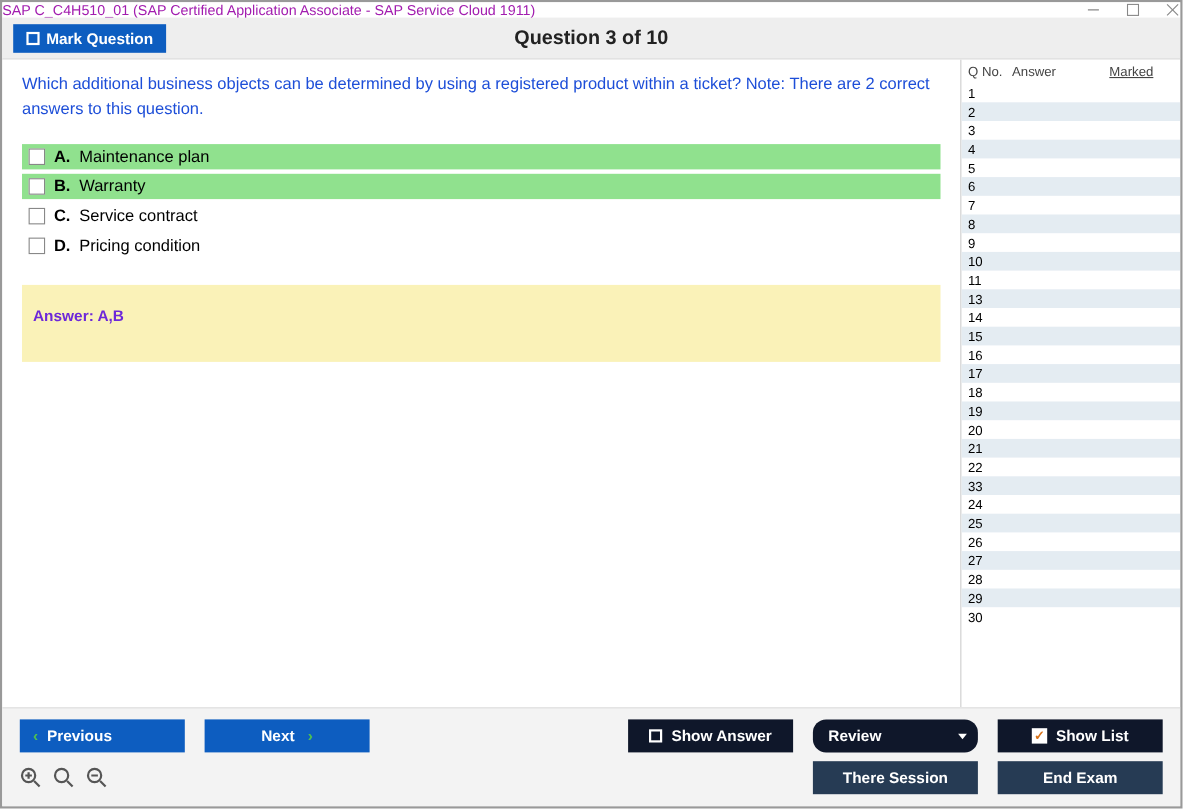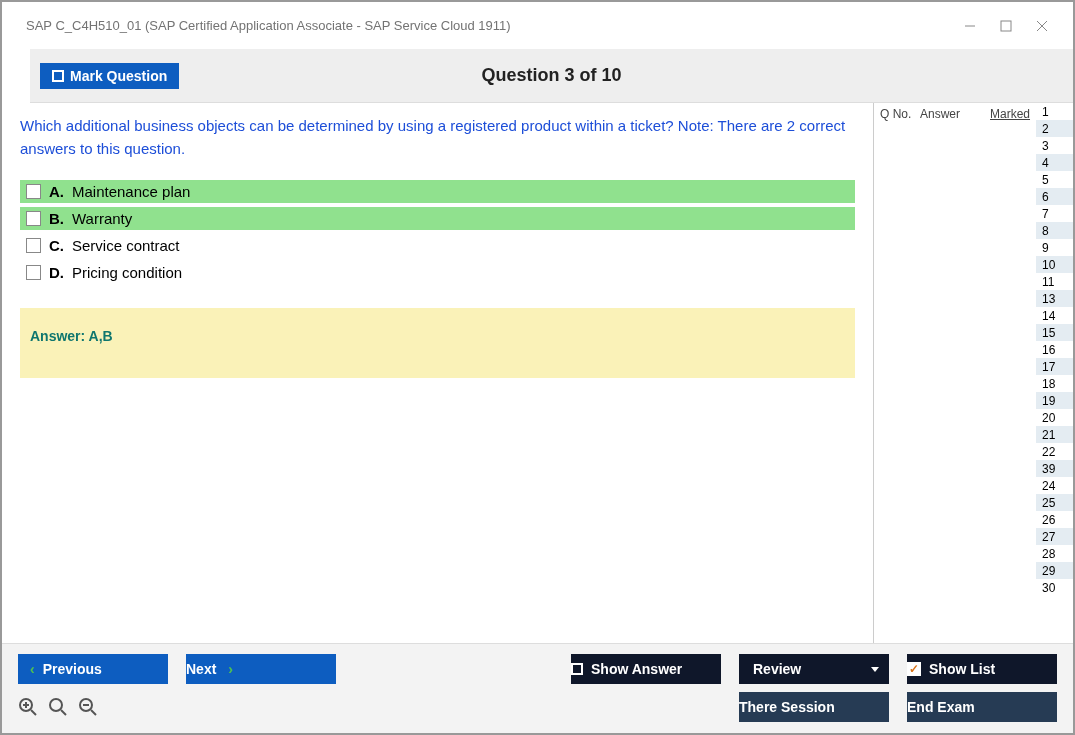"SAP C_C4H510_01 (SAP Certified" .titlebar { color: #737373 -> #a21caf; height: 47px -> 14px; padding: 0 24px -> 0 0 }
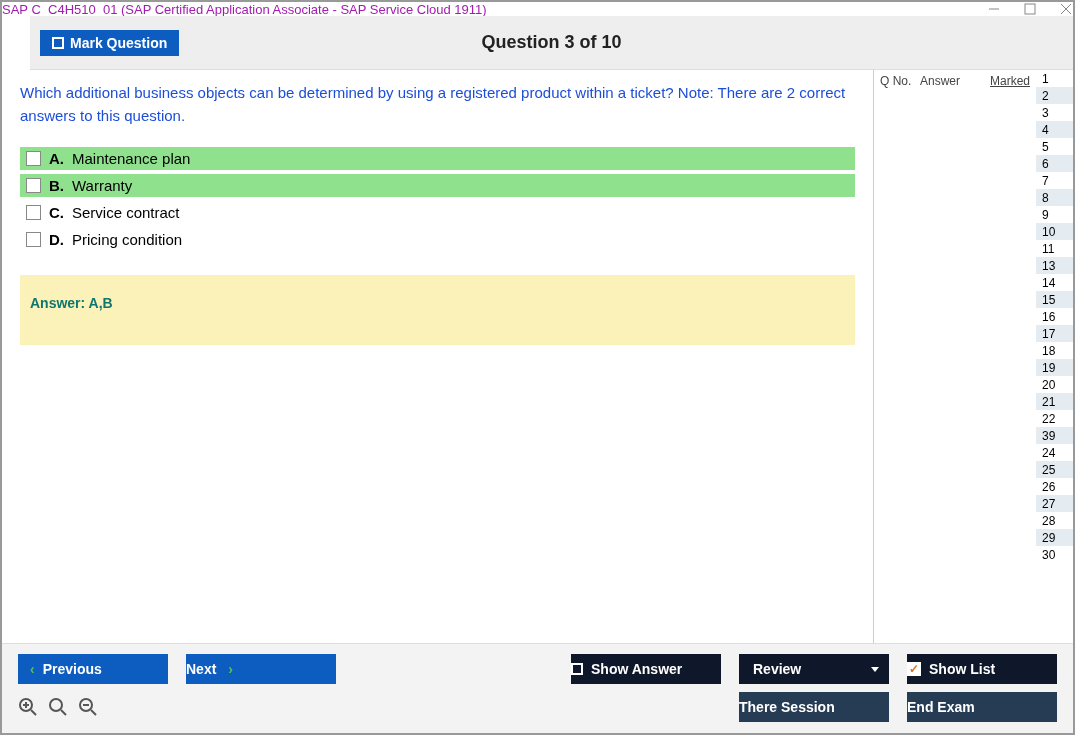"Mark Question" .topbar { height: 54px -> 38px; margin-left: 28px -> none }
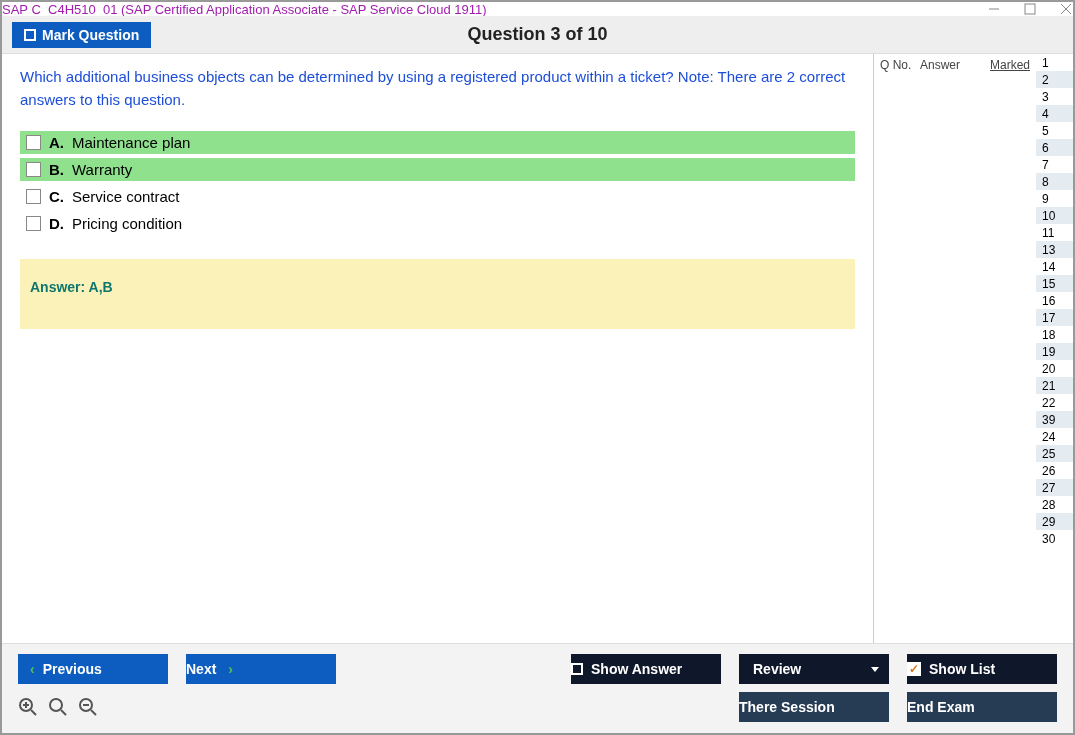"Q No." .sidebar { flex-direction: row -> column }
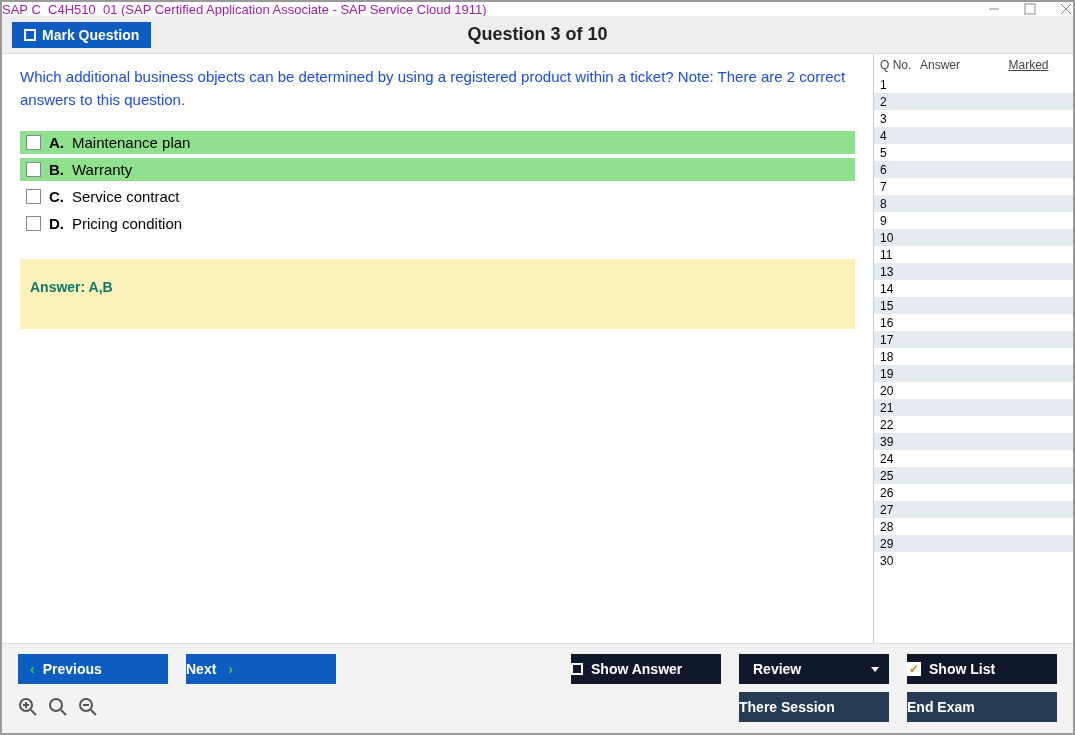"Answer: A,B" .answer-box { color: #0f766e -> #6d28d9 }
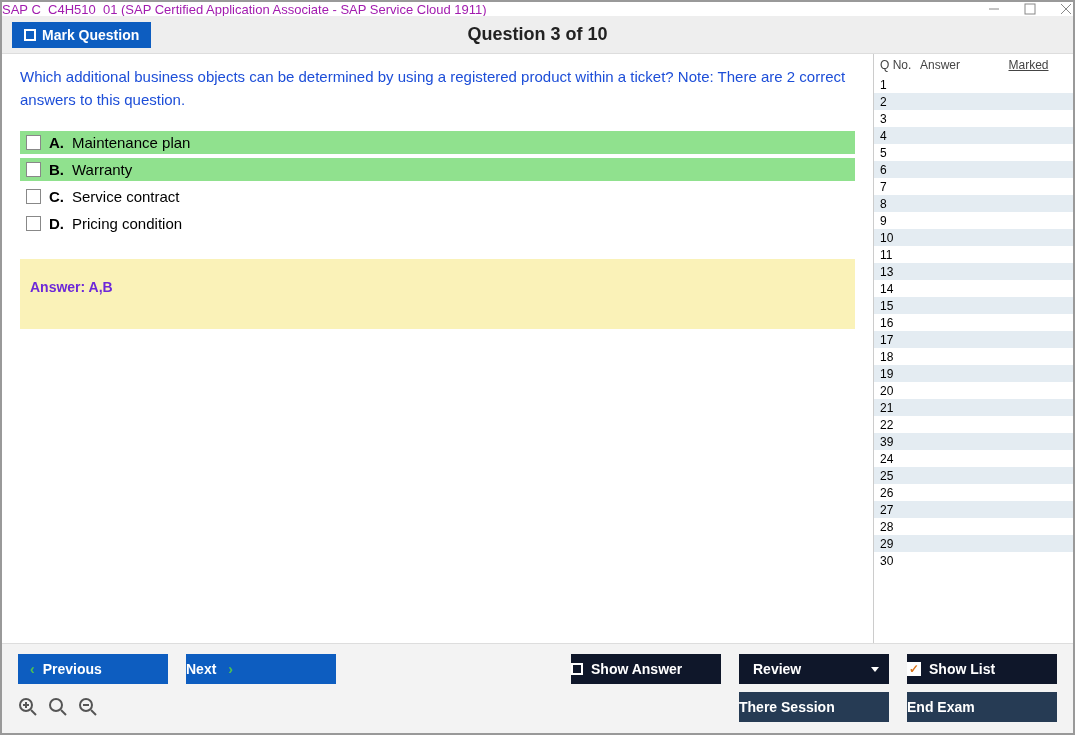"39" span.n { text: 39 -> 33 }
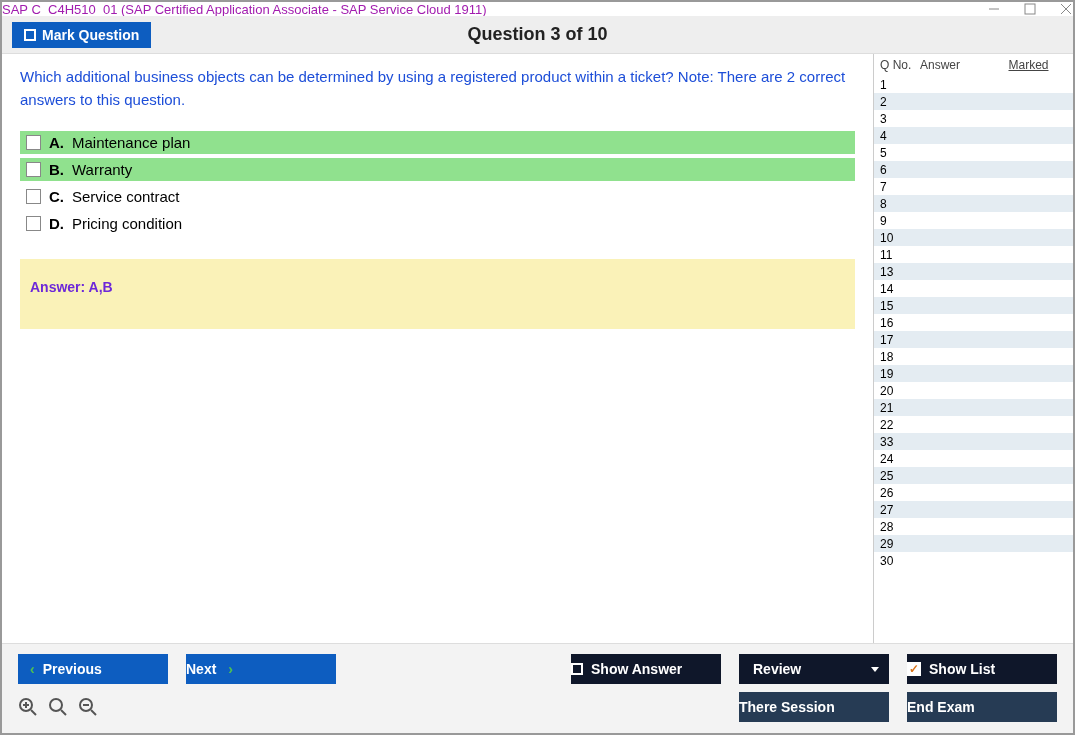"Next" .btn { justify-content: none -> center }
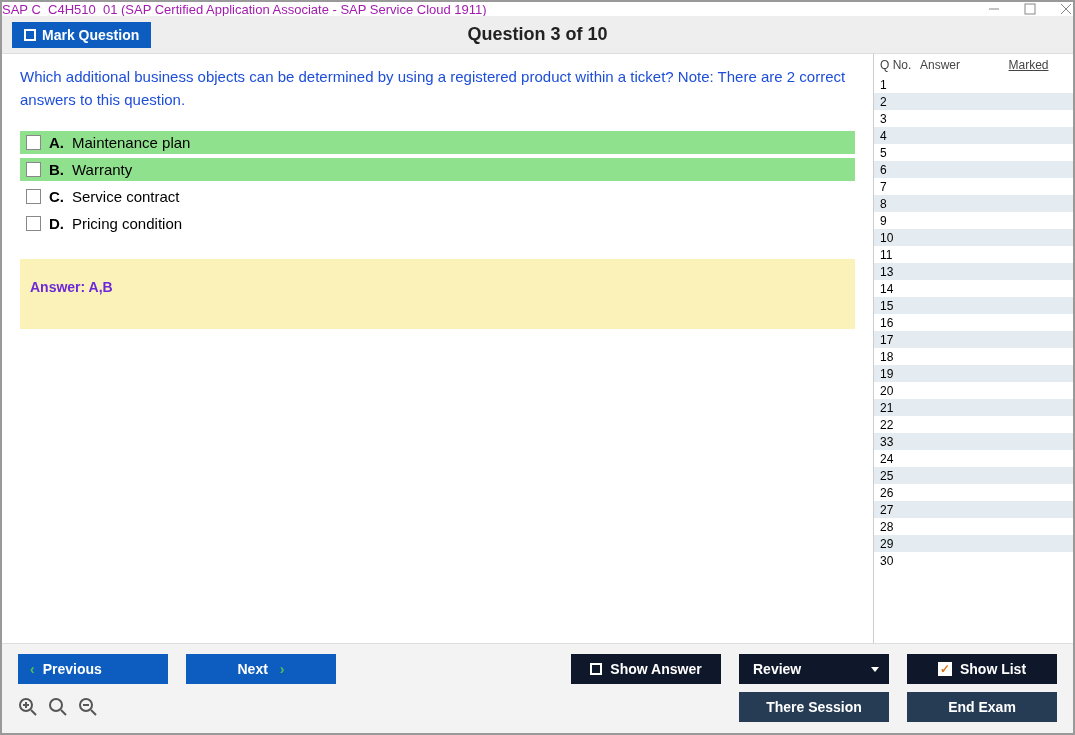"Review" button.btn { border-radius: none -> 12px }
